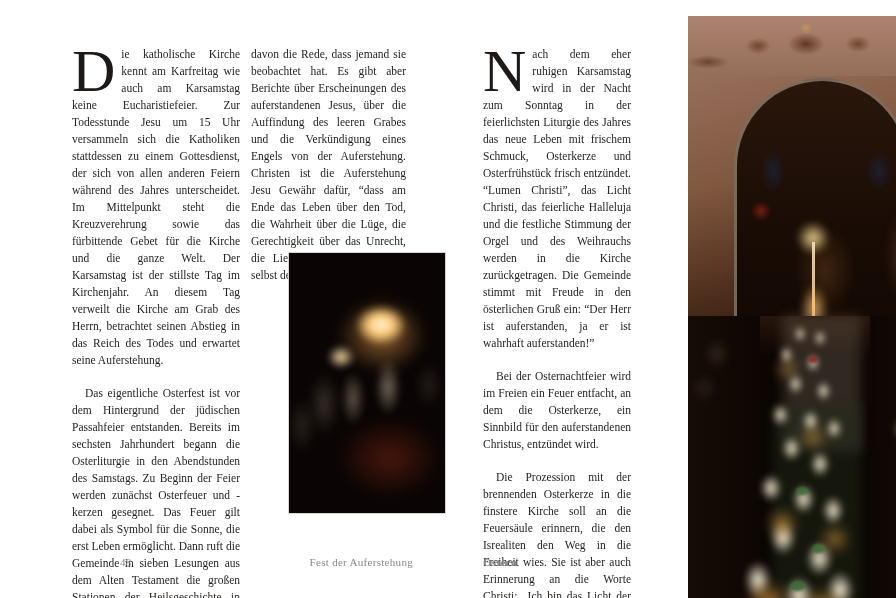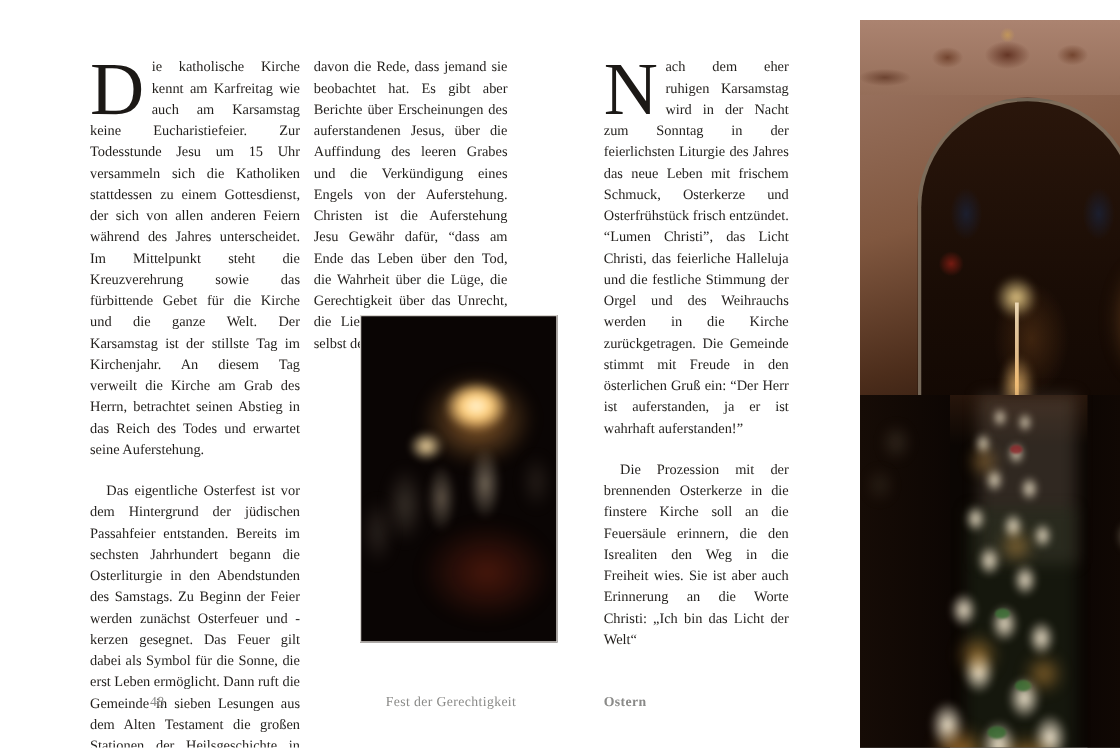"Bei der Osternachtfeier wird im" p.para { html: none -> <p>Bei der Osternachtfeier wird im Freien ein Feuer entfacht, an dem die Osterkerze, ein Sinnbild für den auferstandenen Christus, entzündet wird.</p> }
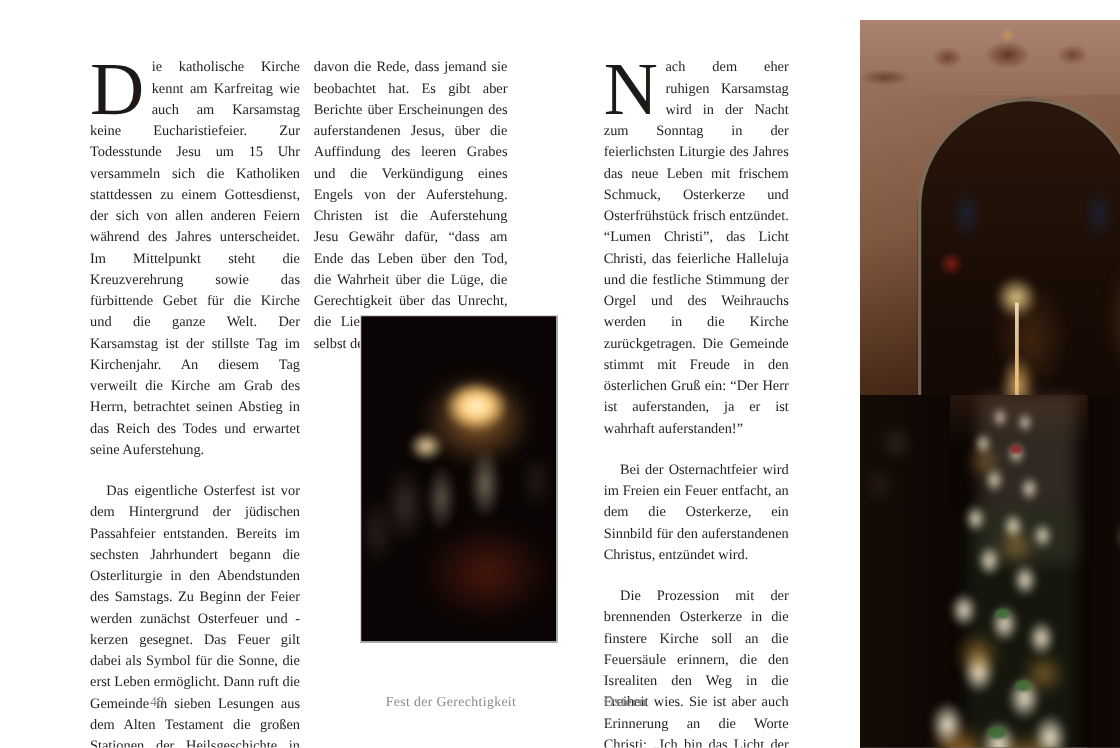"Fest der Gerechtigkeit" span.footer-span { text: Gerechtigkeit -> Auferstehung }
